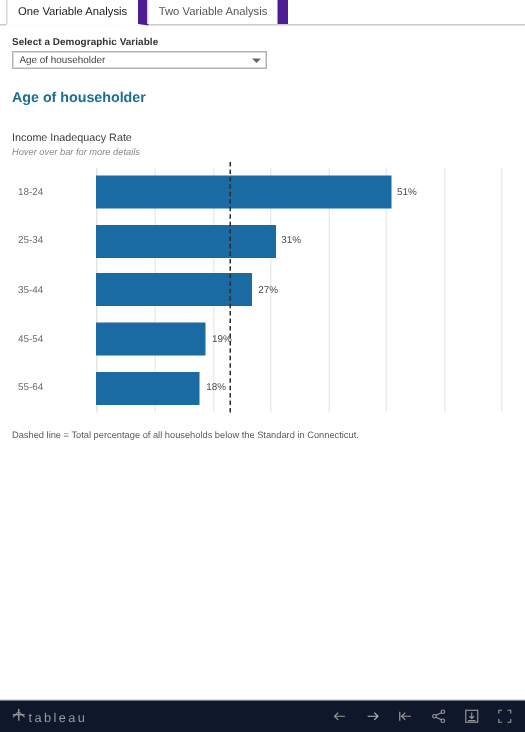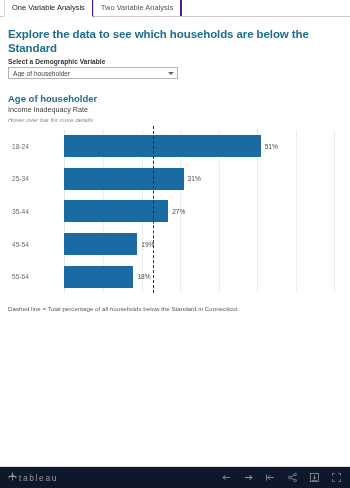"One Variable Analysis" .tab { border-right: 2px solid #4c1d95 -> 7px solid #4c1d95 }
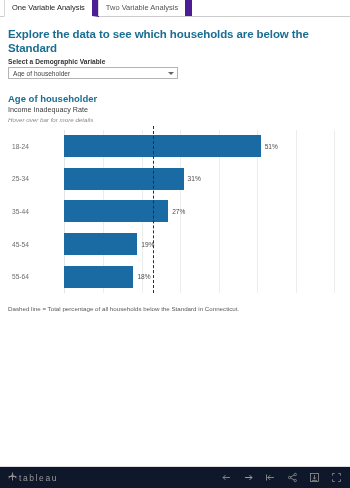"Explore the data to see" div.h1 { html: <div>Explore the data to see which households are below the Standard</div> -> none }
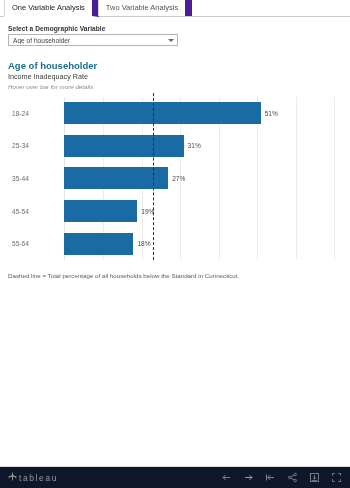"Income Inadequacy Rate" .chart-sub { margin-top: 1px -> 16px }
